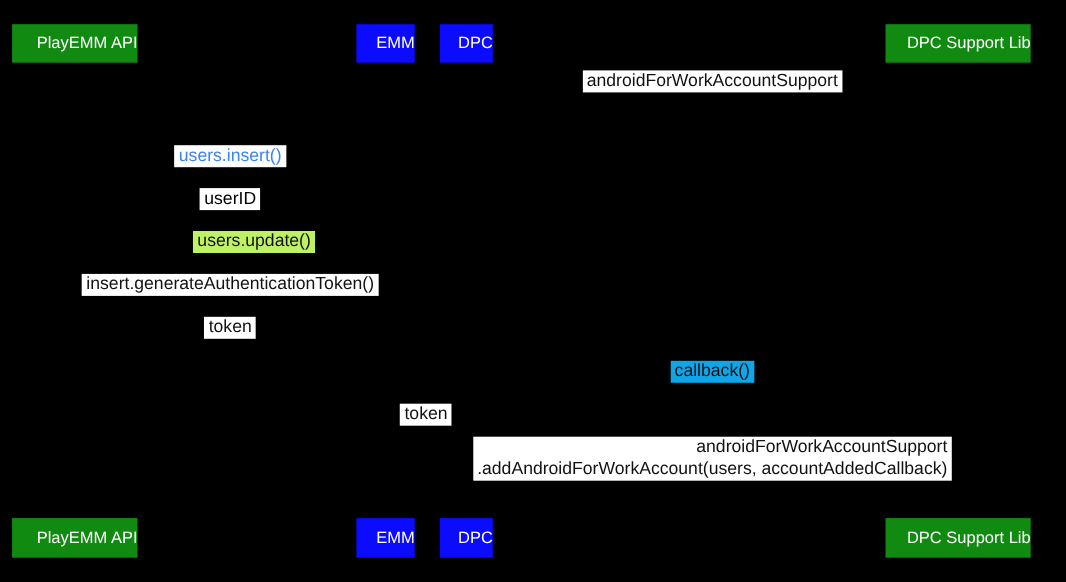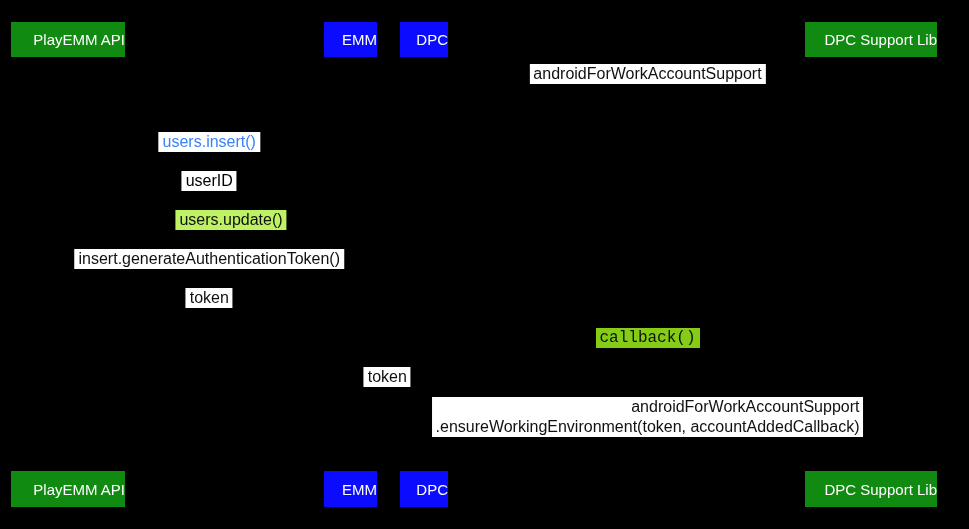"callback()" div.message-label { background: #84cc16 -> #0ea5e9; font-family: Liberation Mono, monospace -> none }
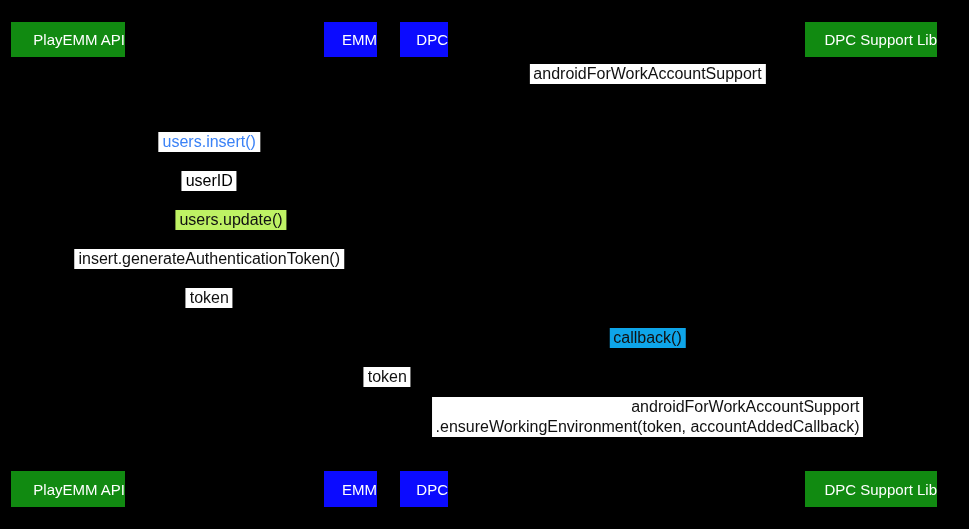".ensureWorkingEnvironment(token," div { text: .ensureWorkingEnvironment(token -> .addAndroidForWorkAccount(users }
